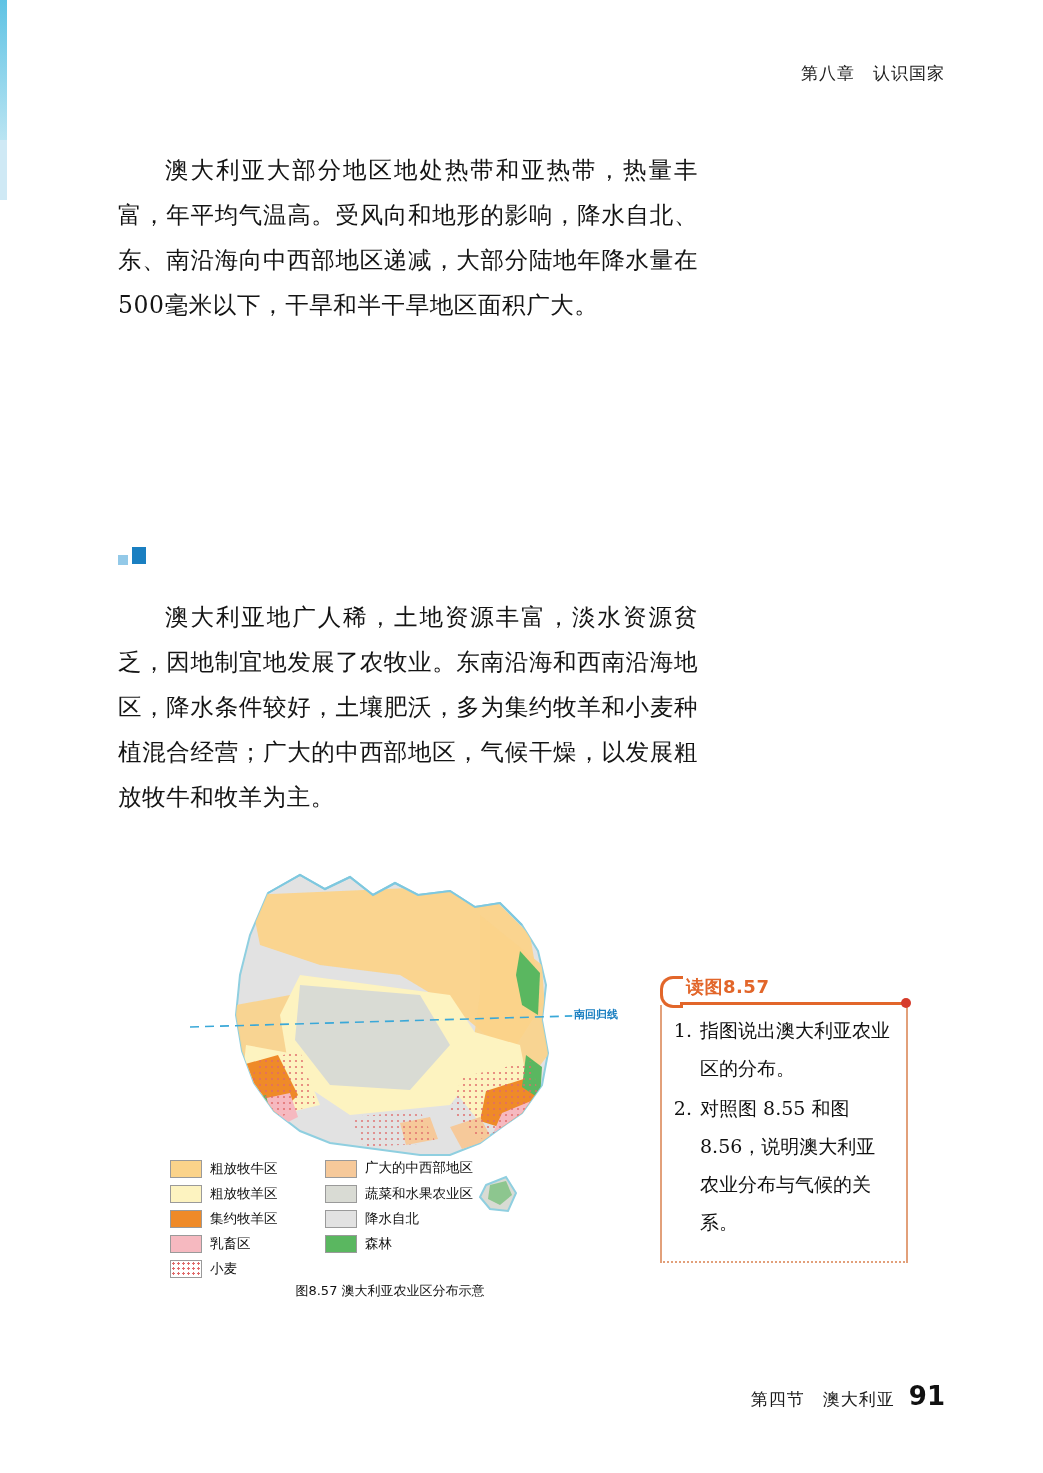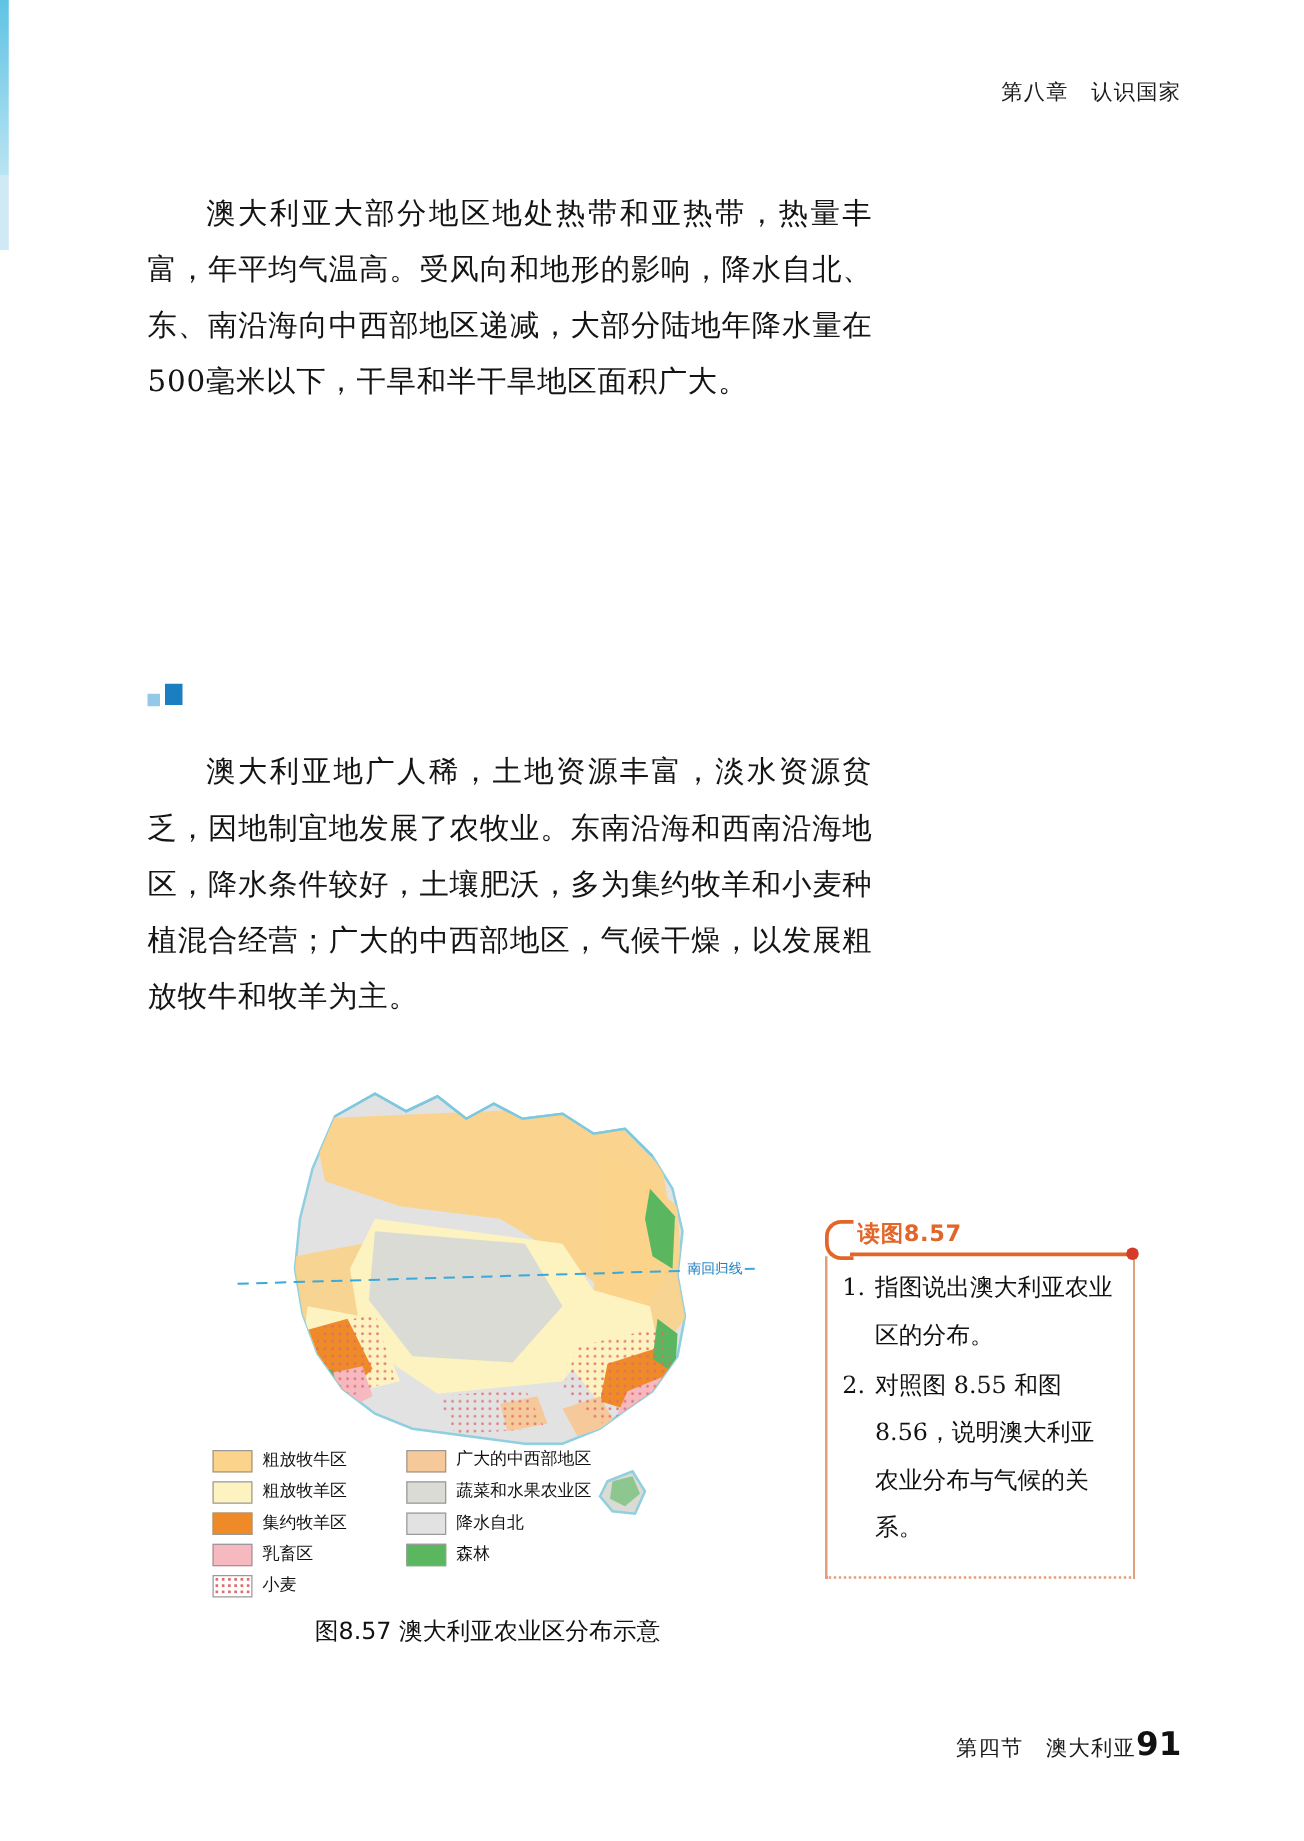"南回归线" .tropic-label { font-weight: normal -> bold; margin-left: none -> 24px }
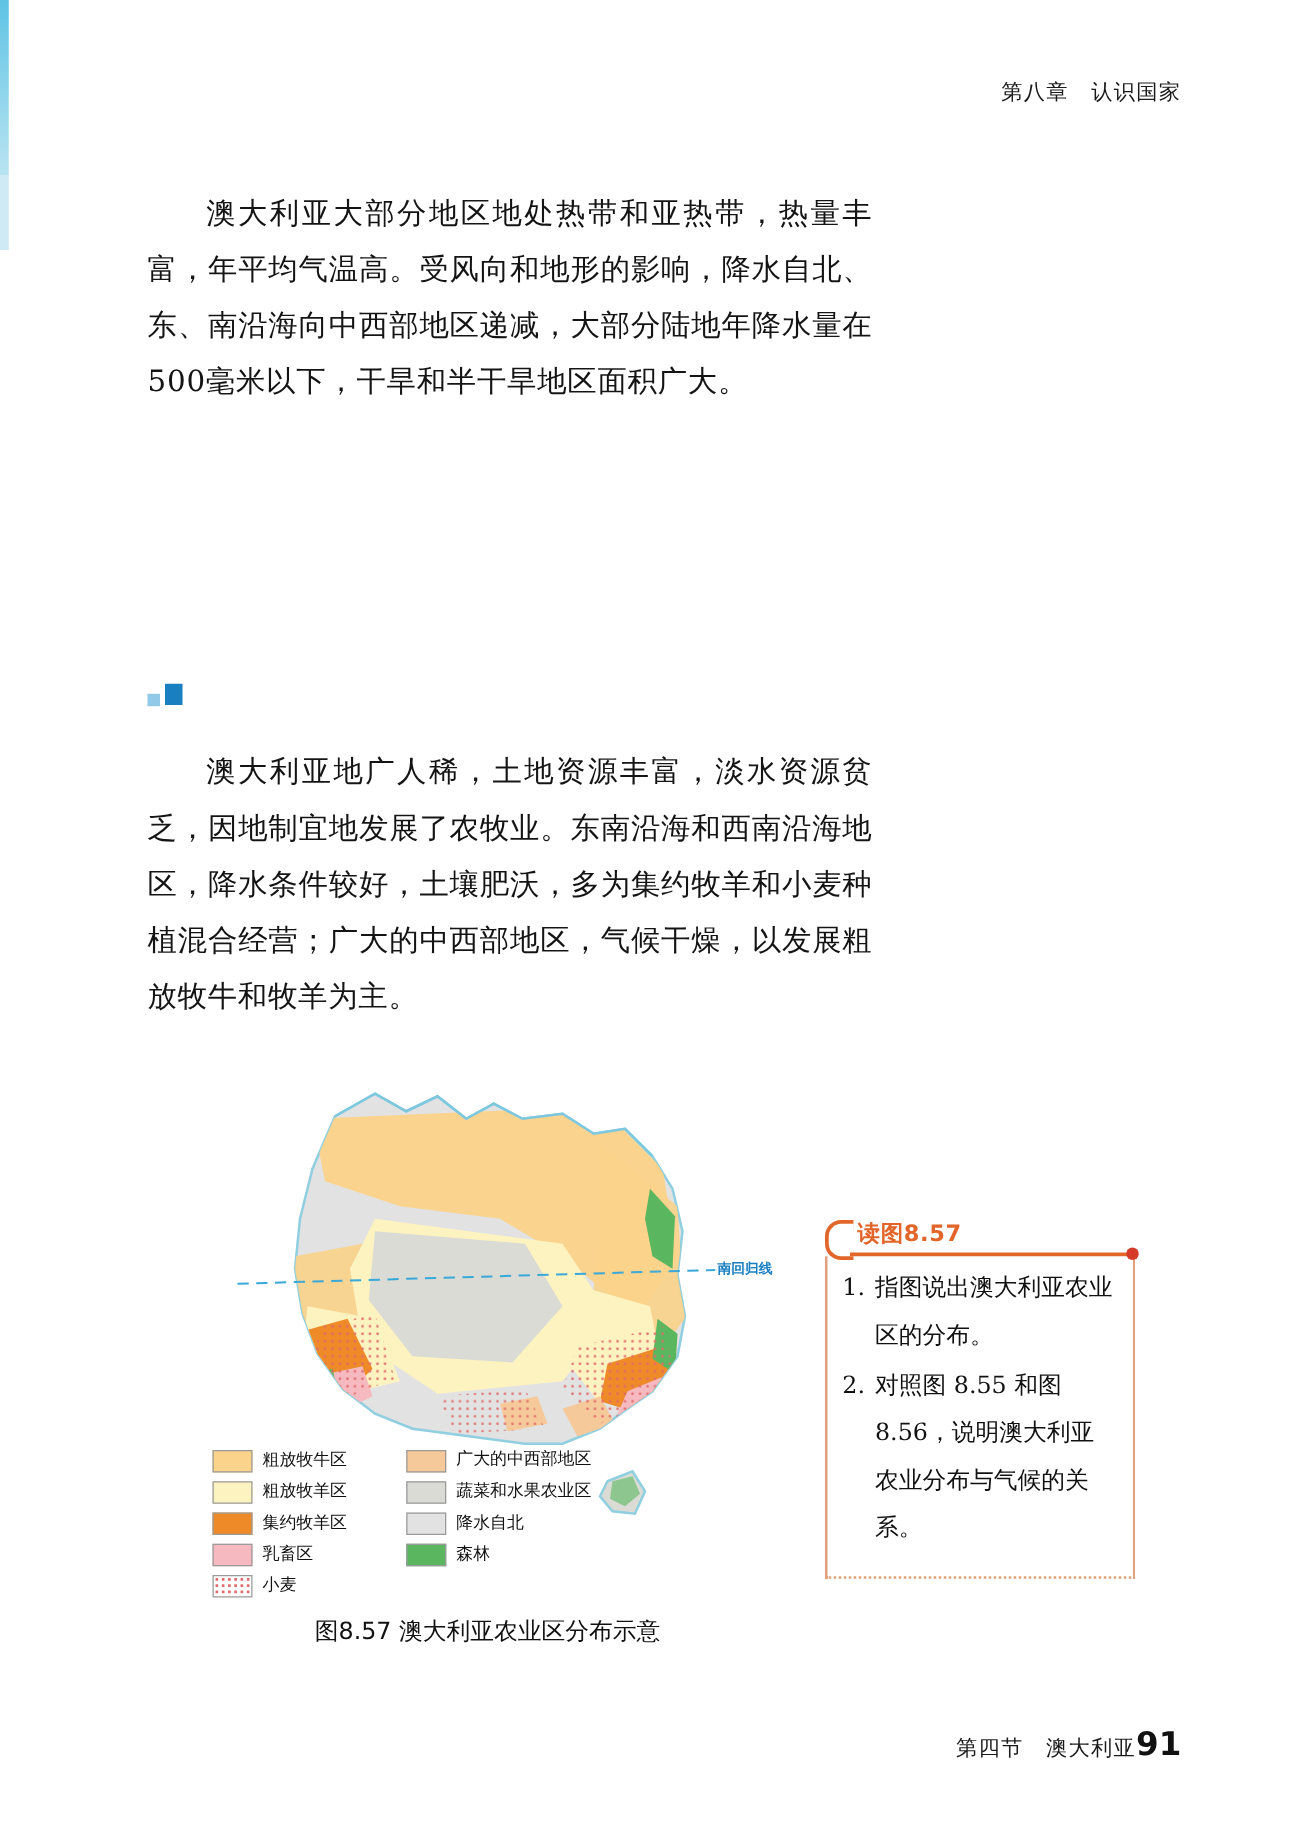"图8.57 澳大利亚农业区分布示意" .fig-caption { font-size: 19px -> 13px; top: 437px -> 427px }
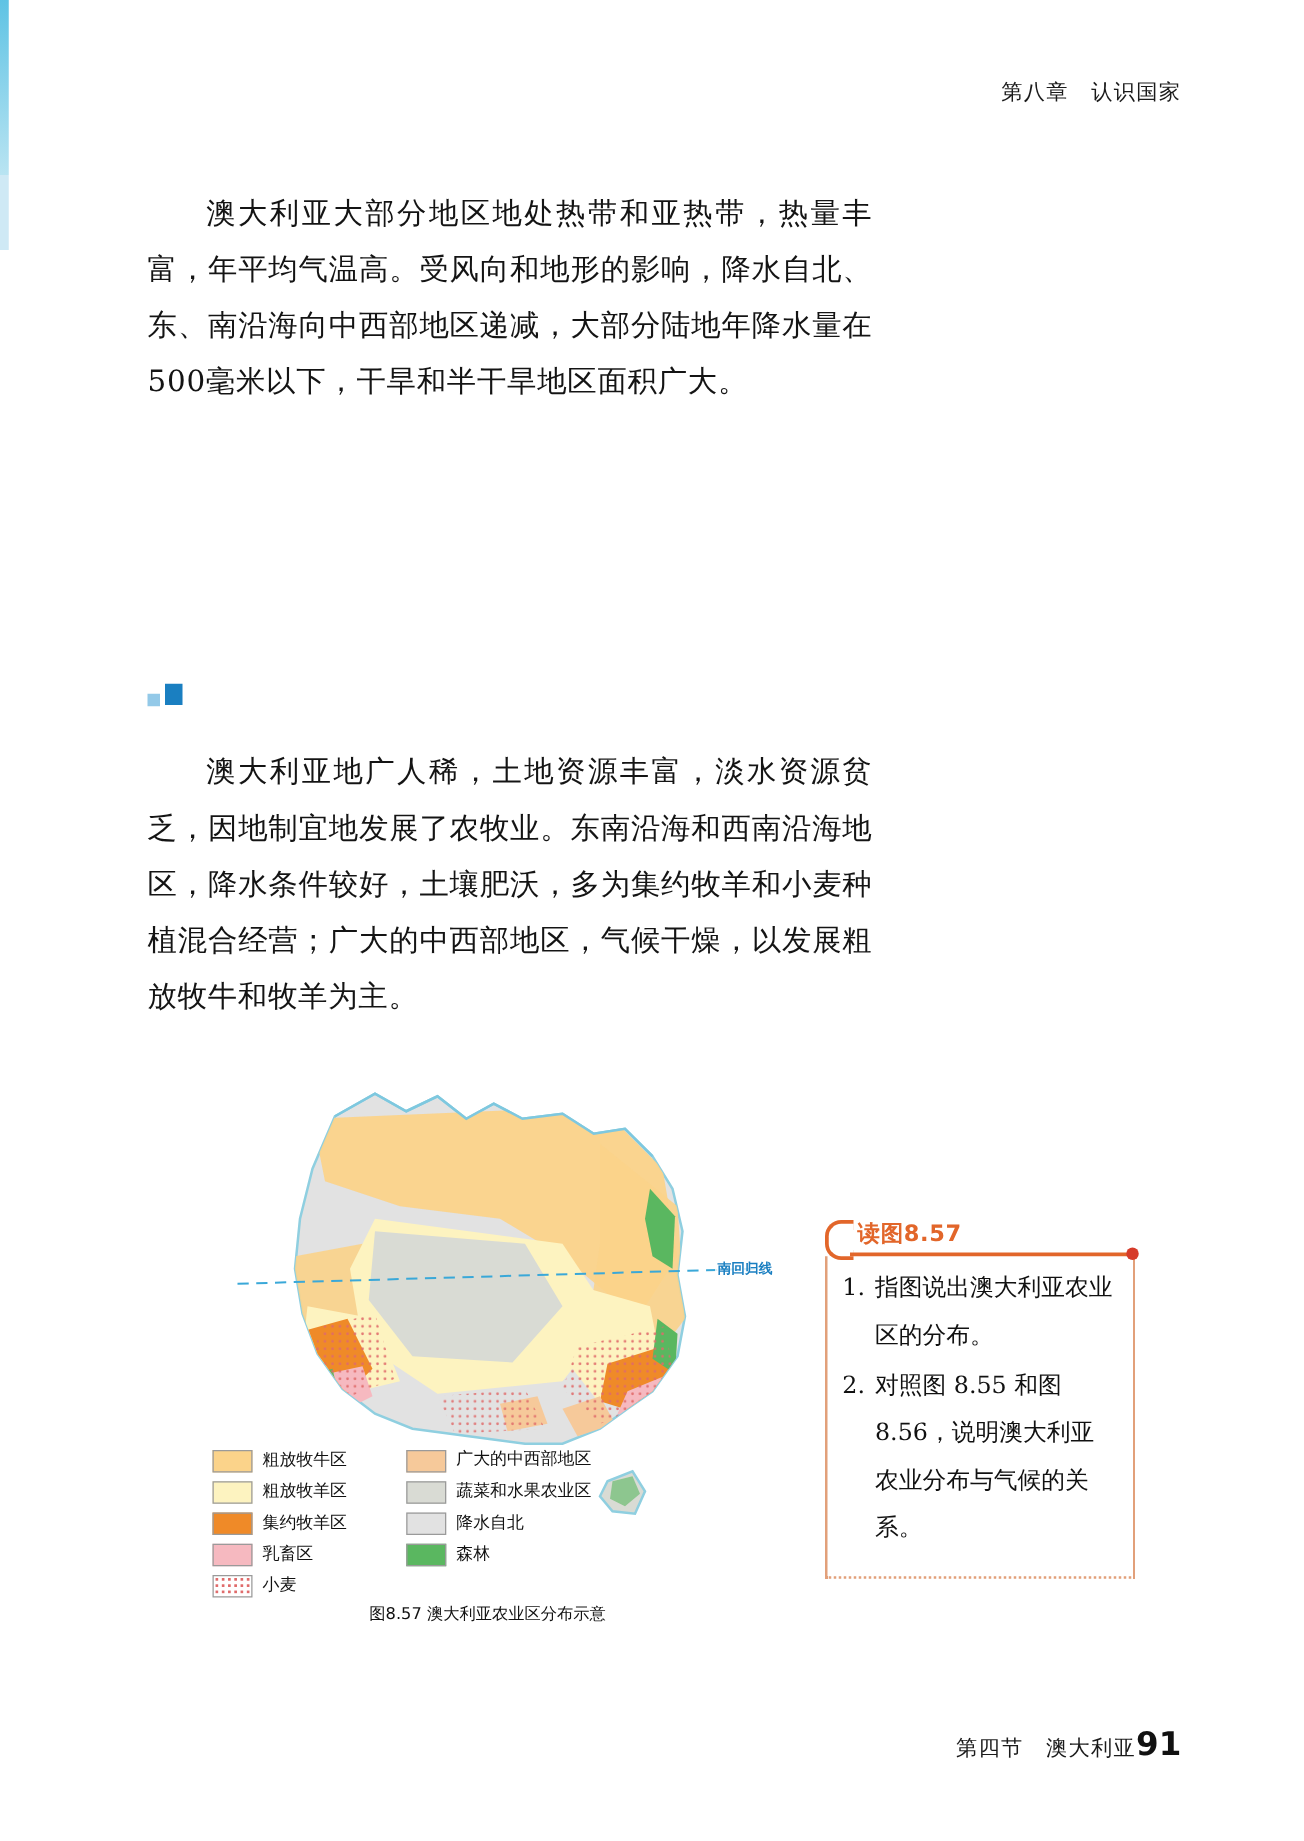"第四节 澳大利亚" .footer { gap: none -> 14px }
